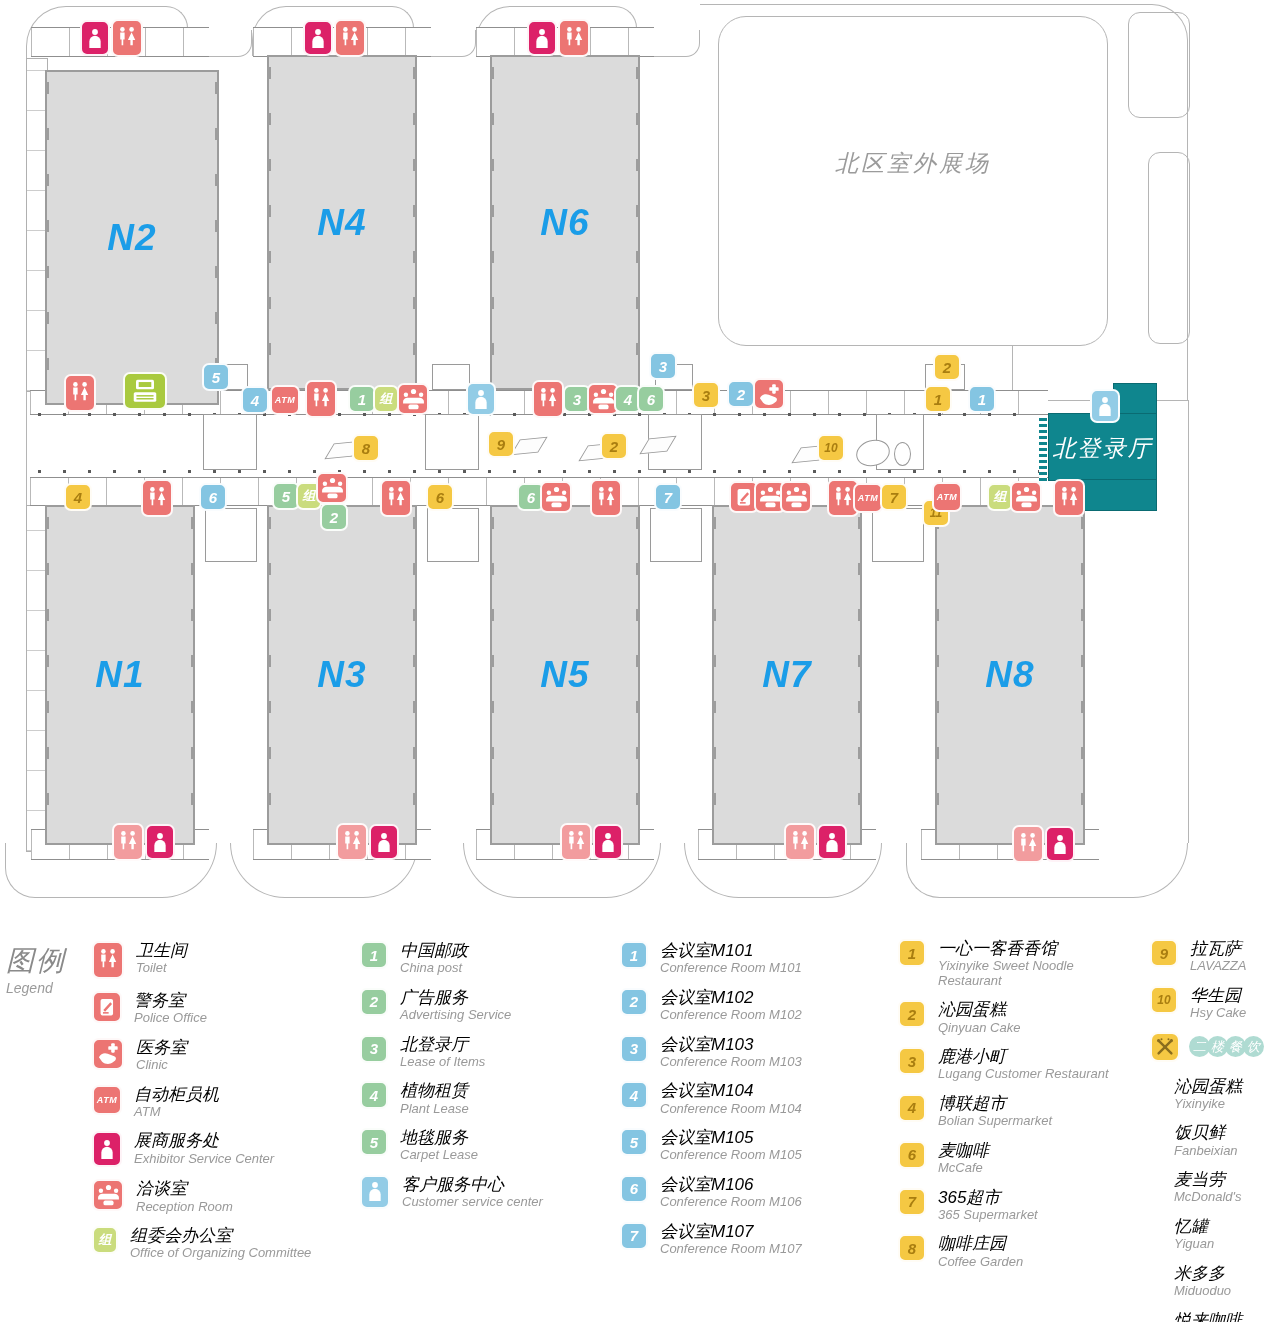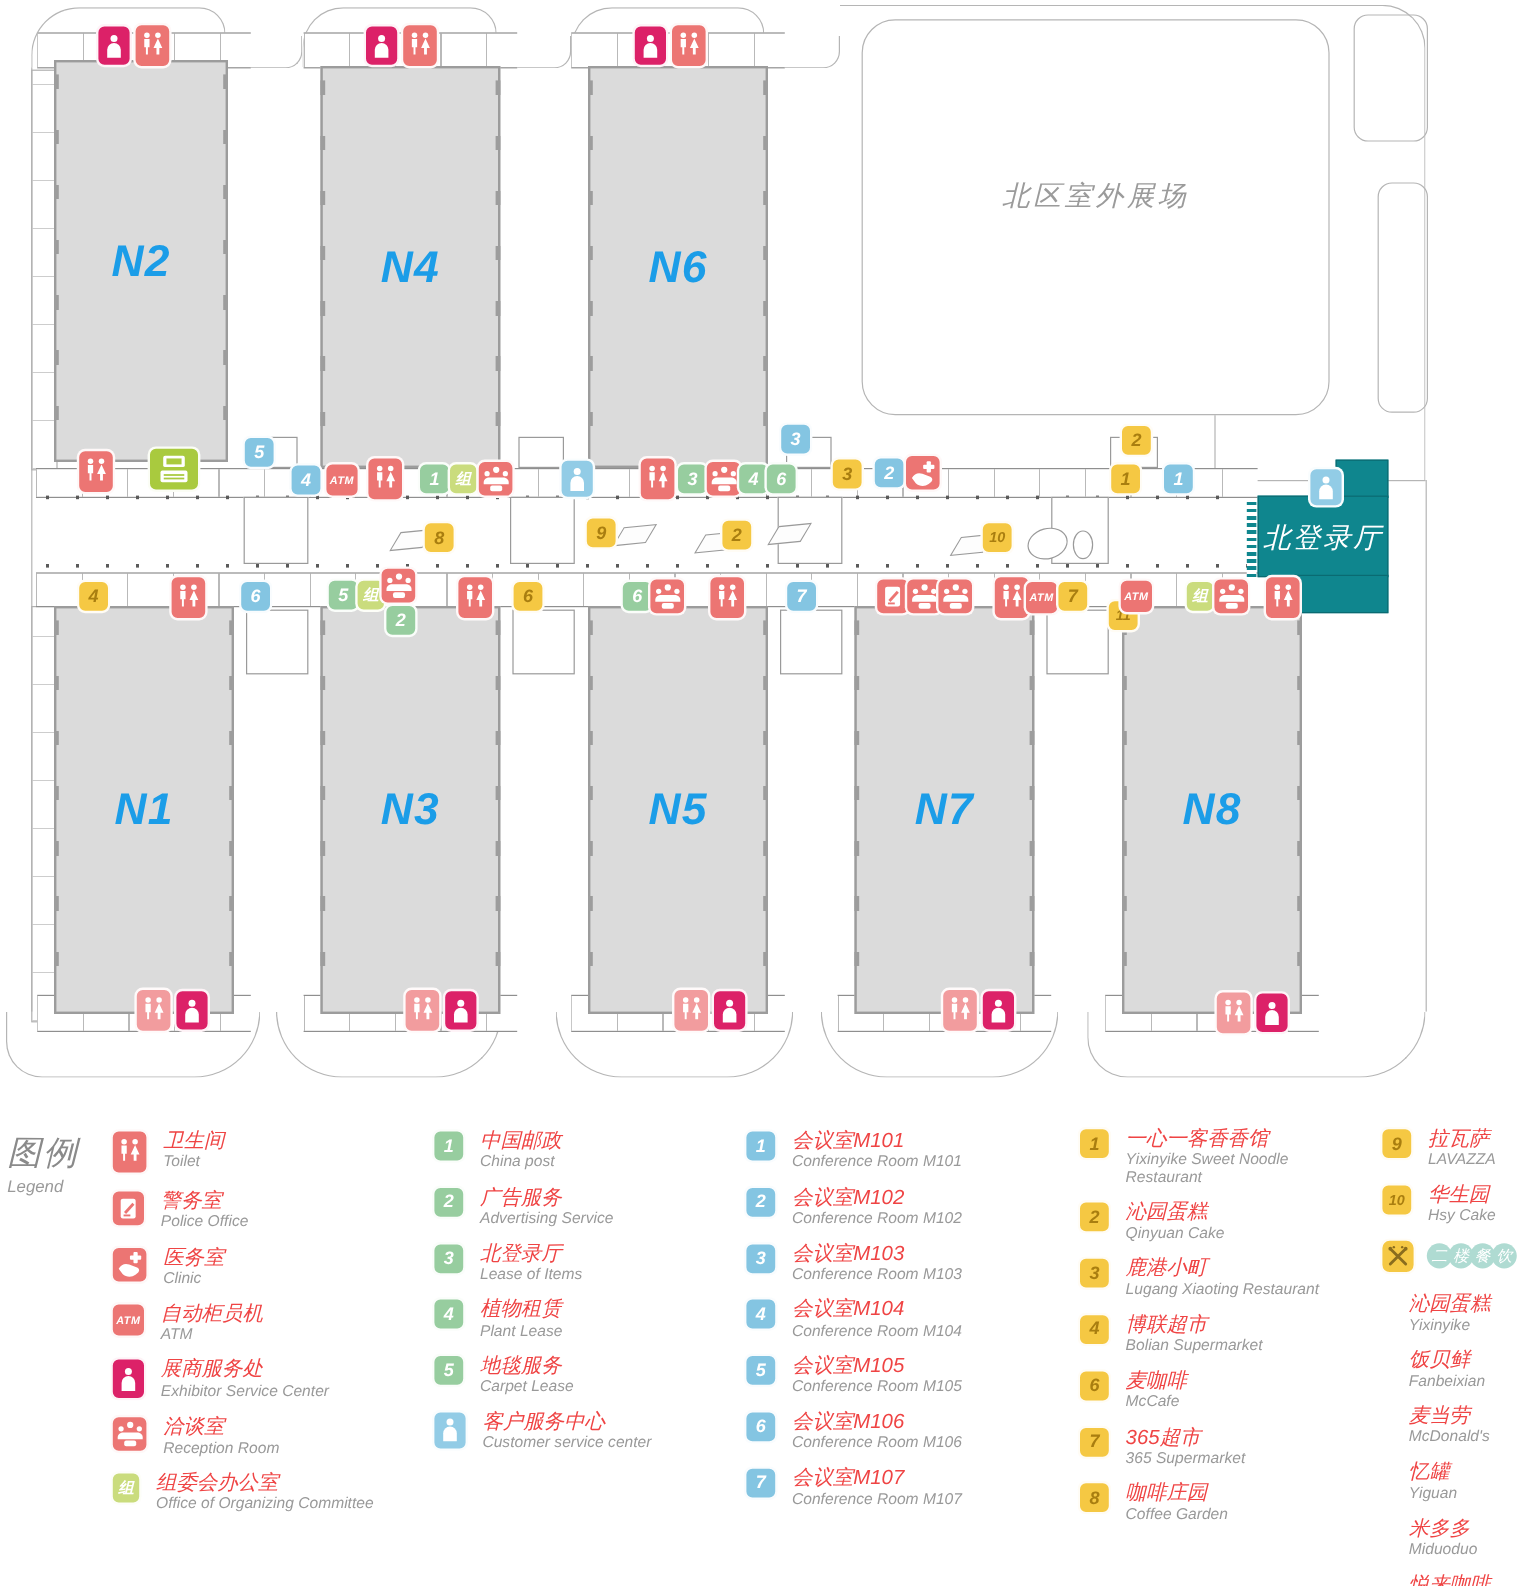"N2" div.hall { top: 50px -> 70px; width: 145px -> 174px }
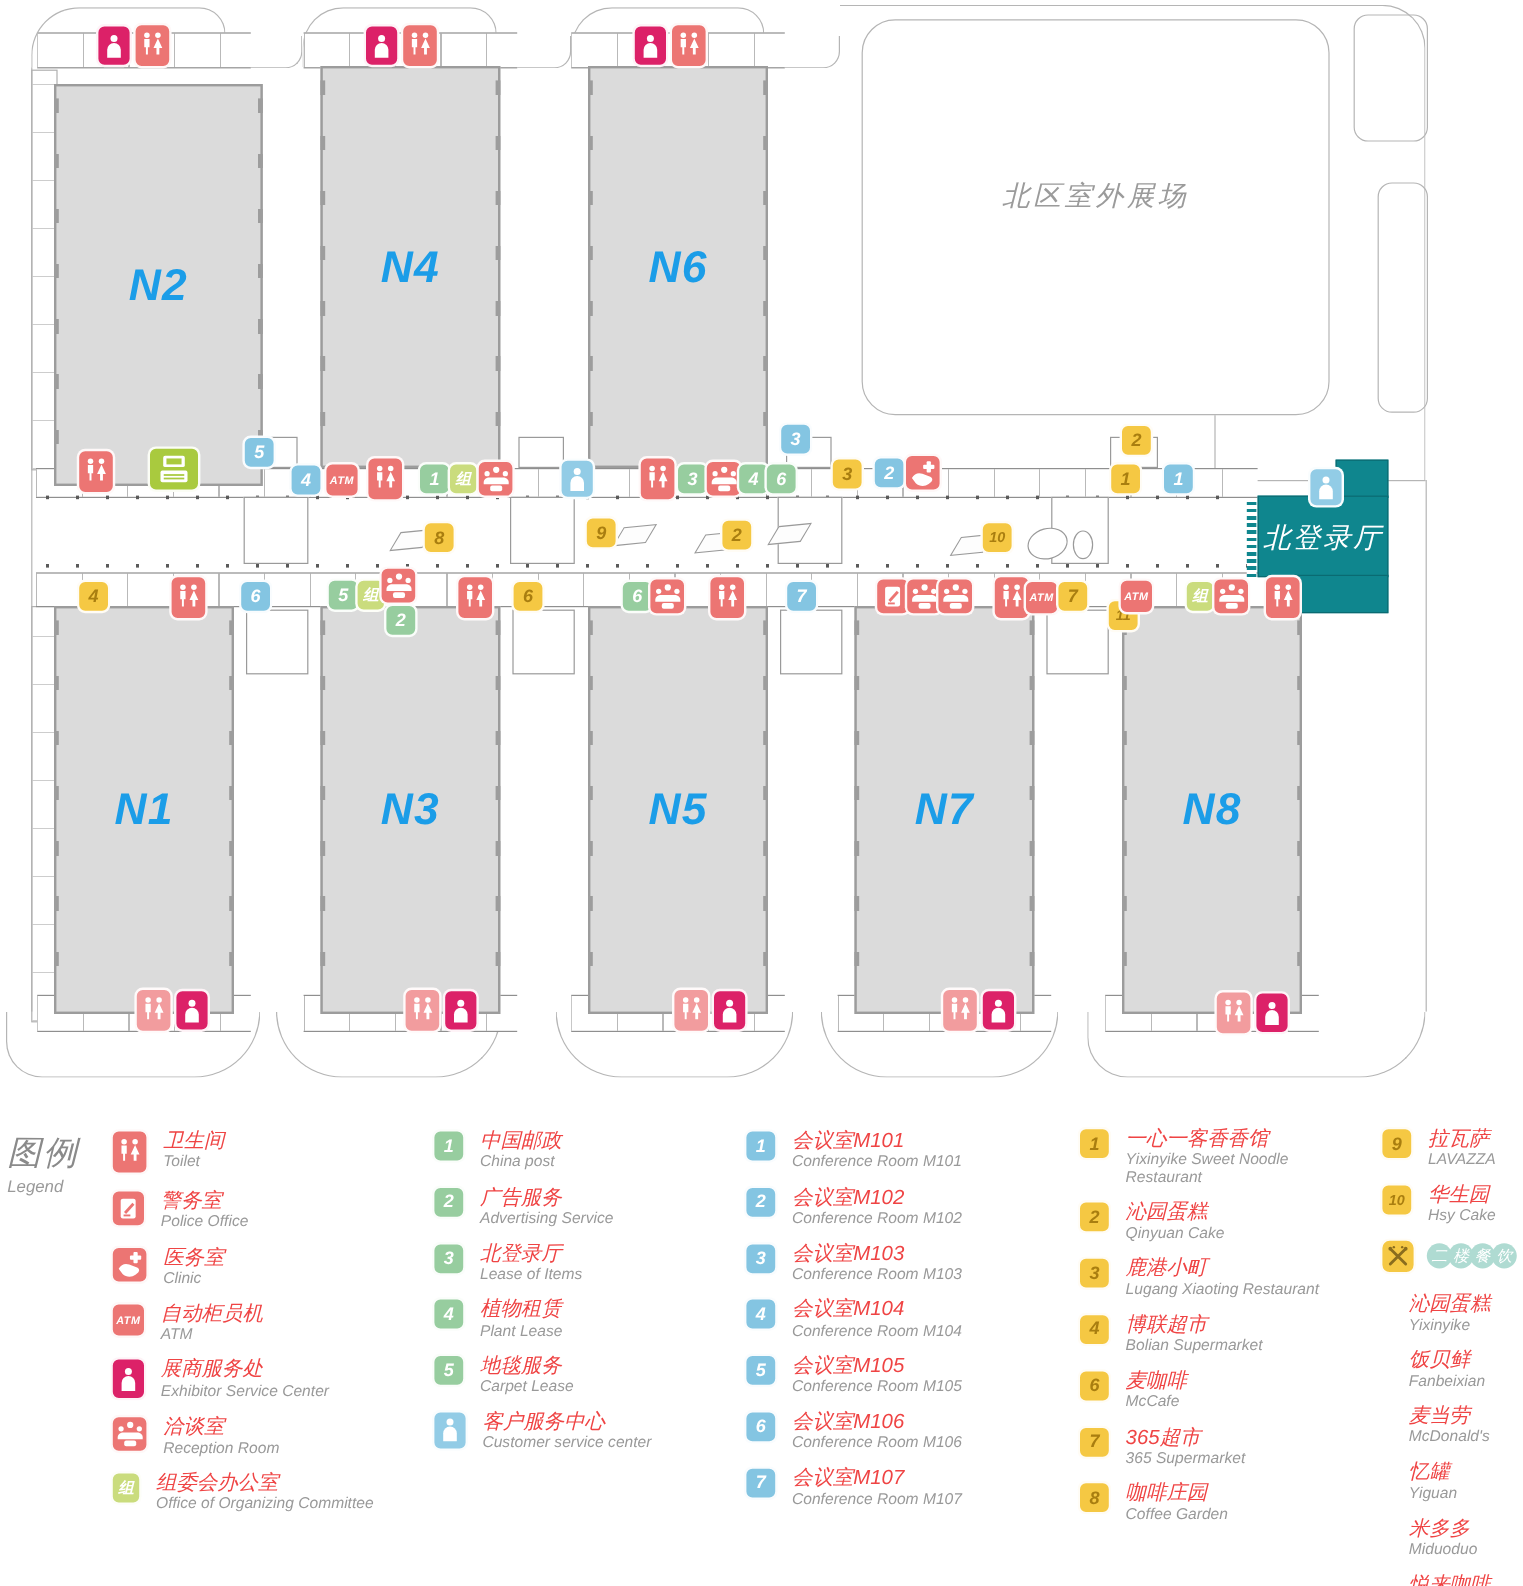"卫生间" .zh { color: #ef4444 -> #000000 }
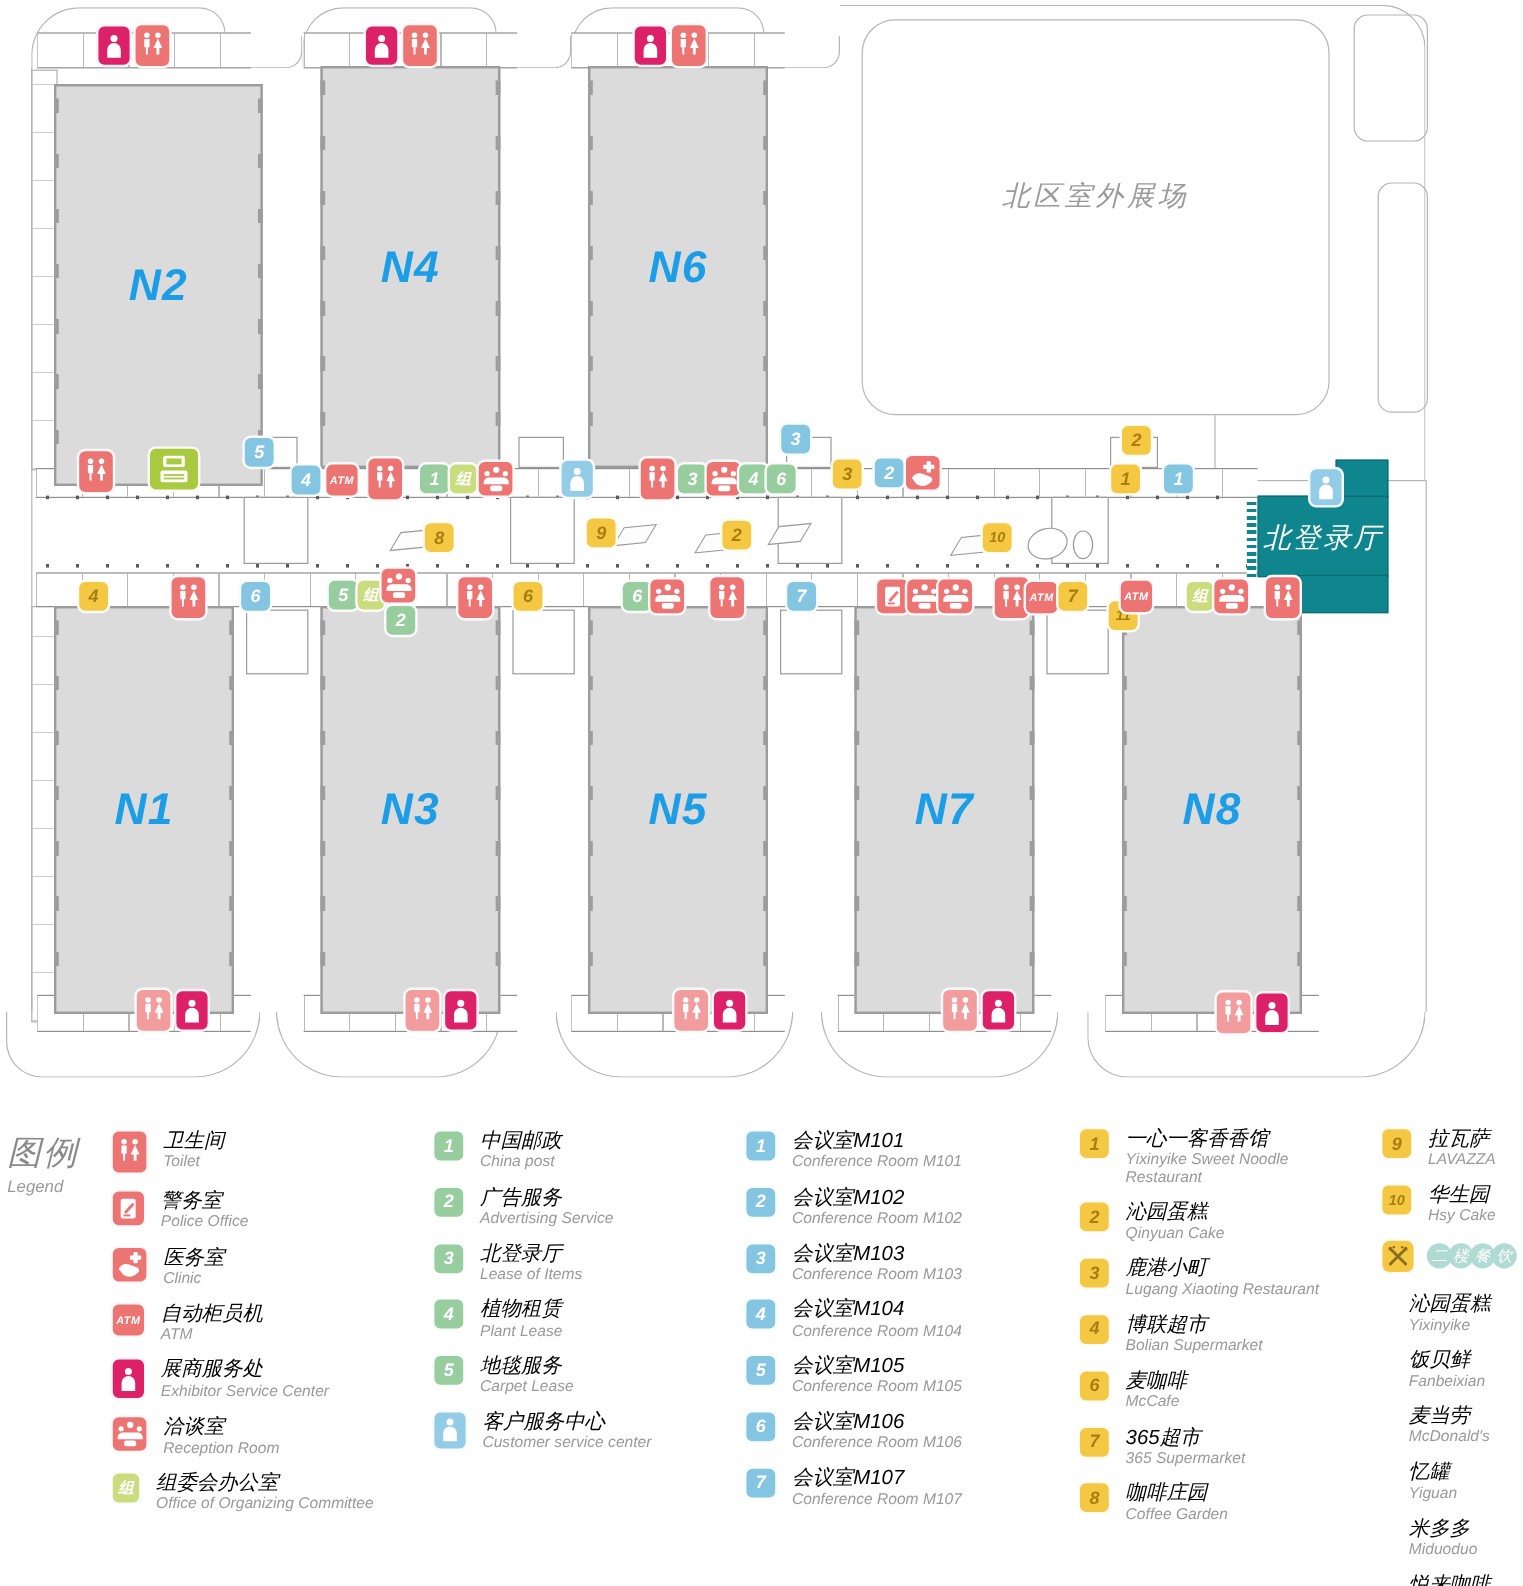"Lugang Xiaoting Restaurant" div.en { text: Xiaoting -> Customer }
